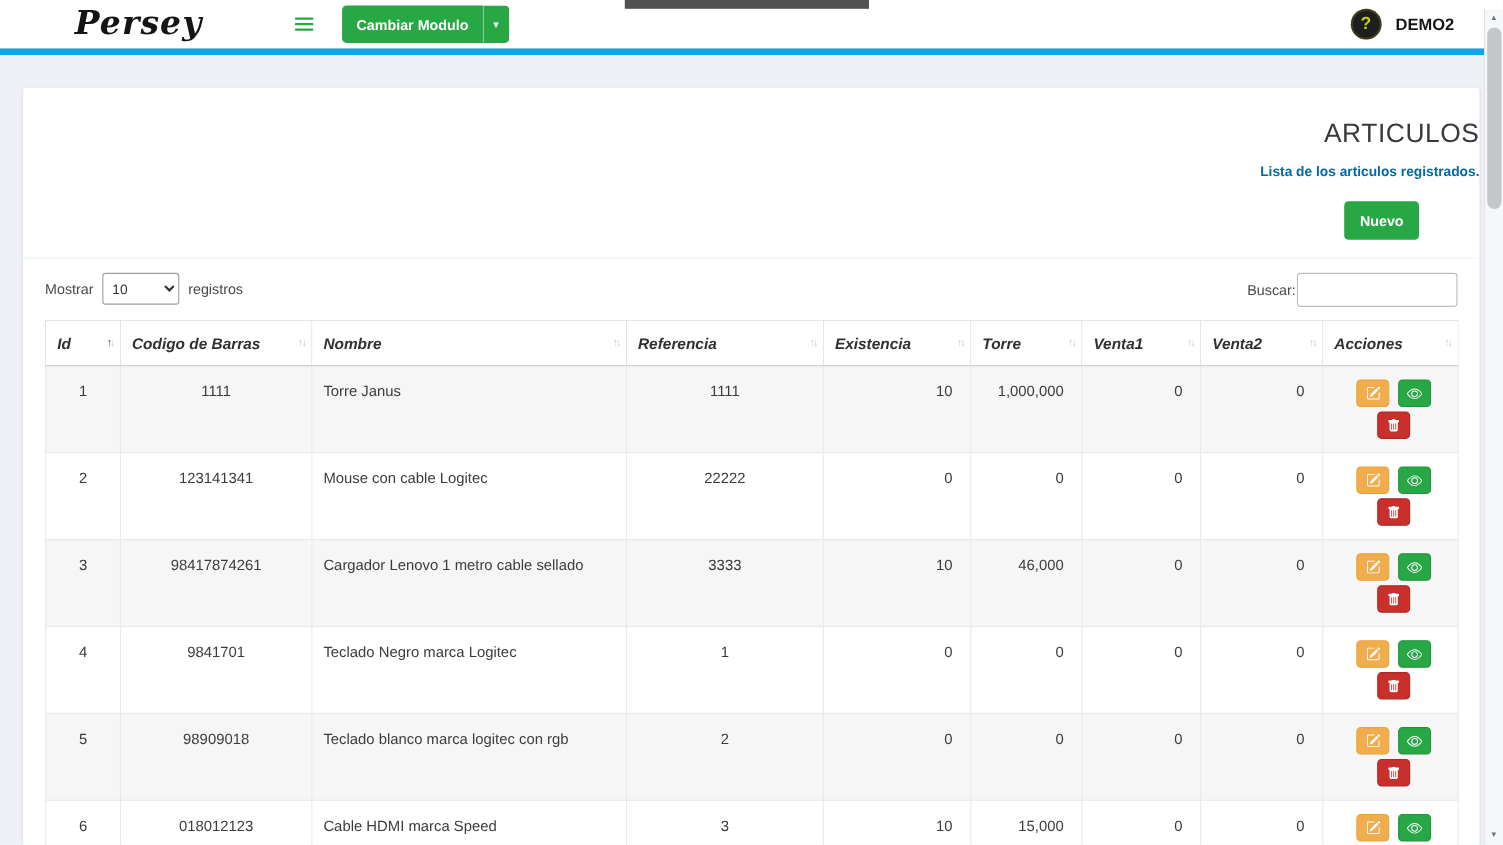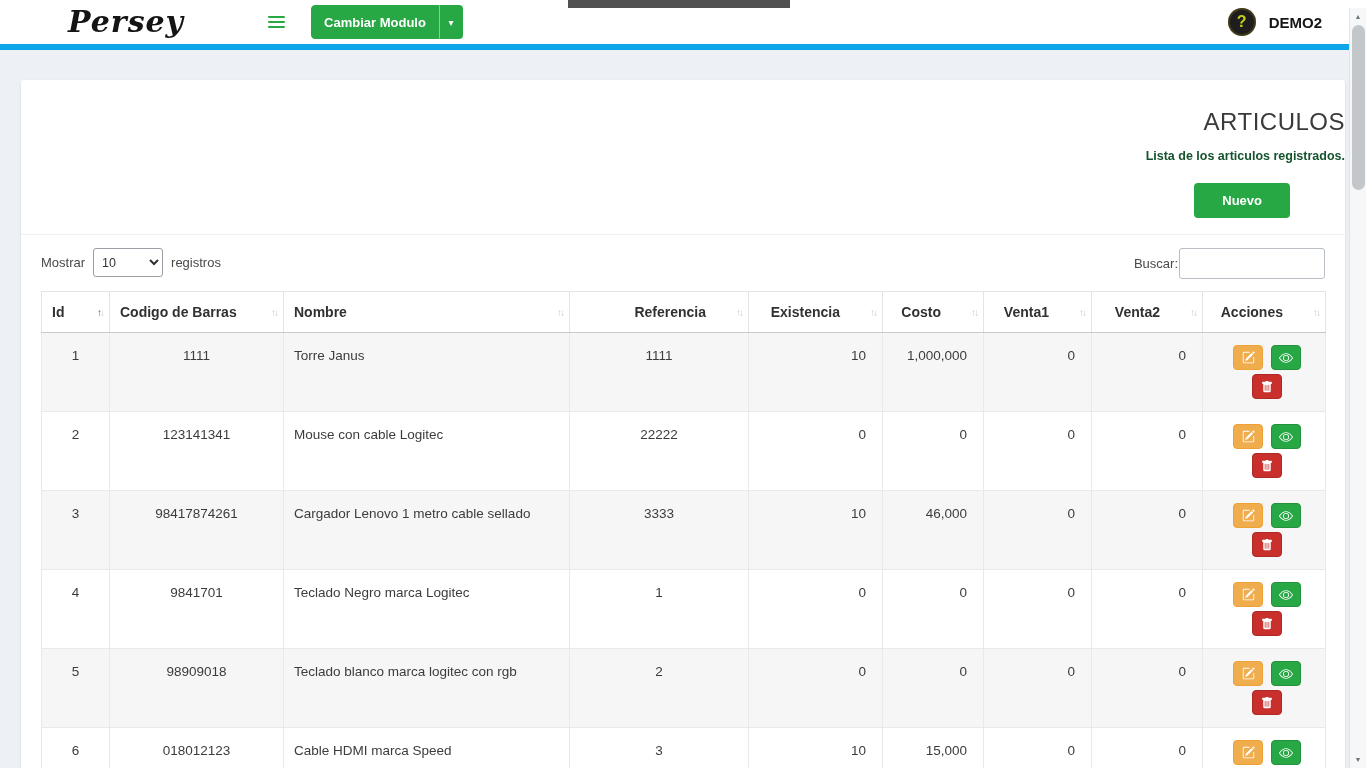"Lista de los articulos registrados." .page-subtitle { color: #14532d -> #0369a1 }
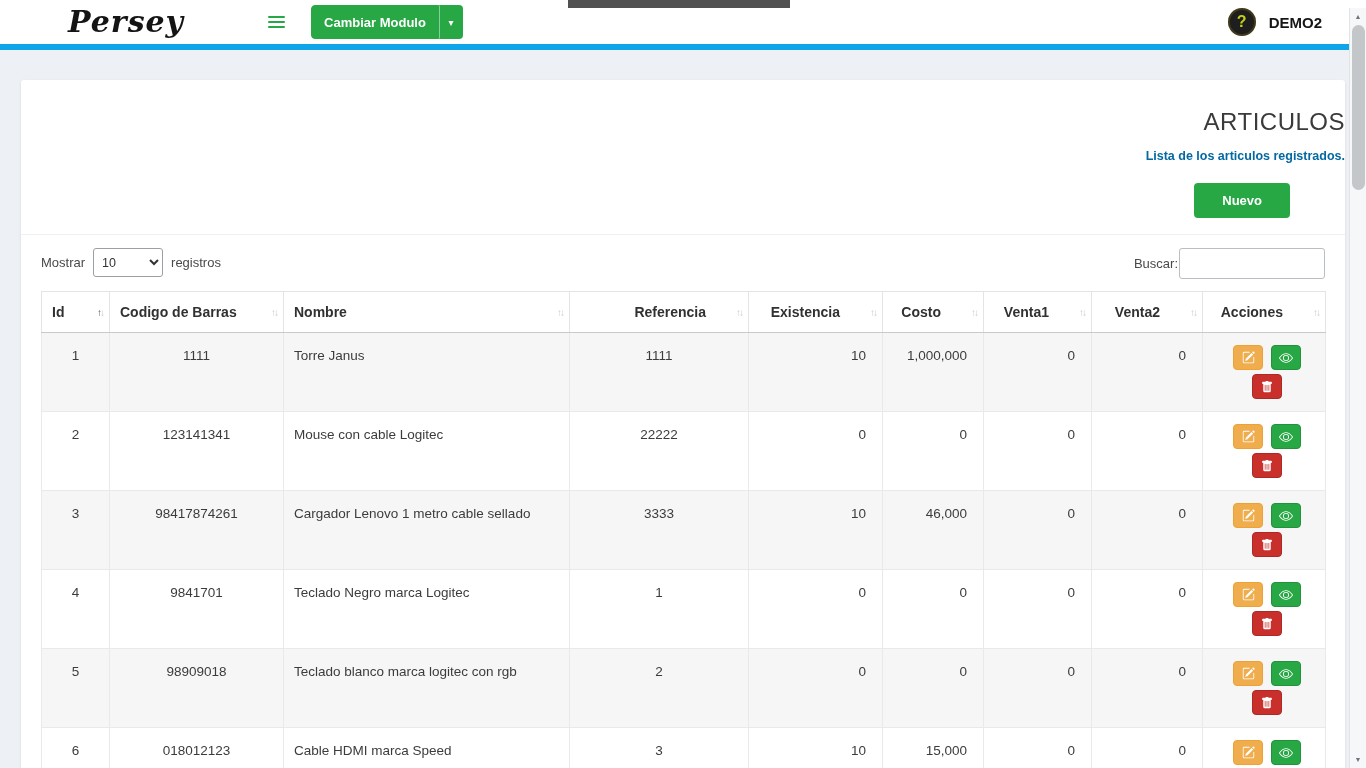"Nuevo" .btn-new { padding: 10px 28px -> 10px 14px }
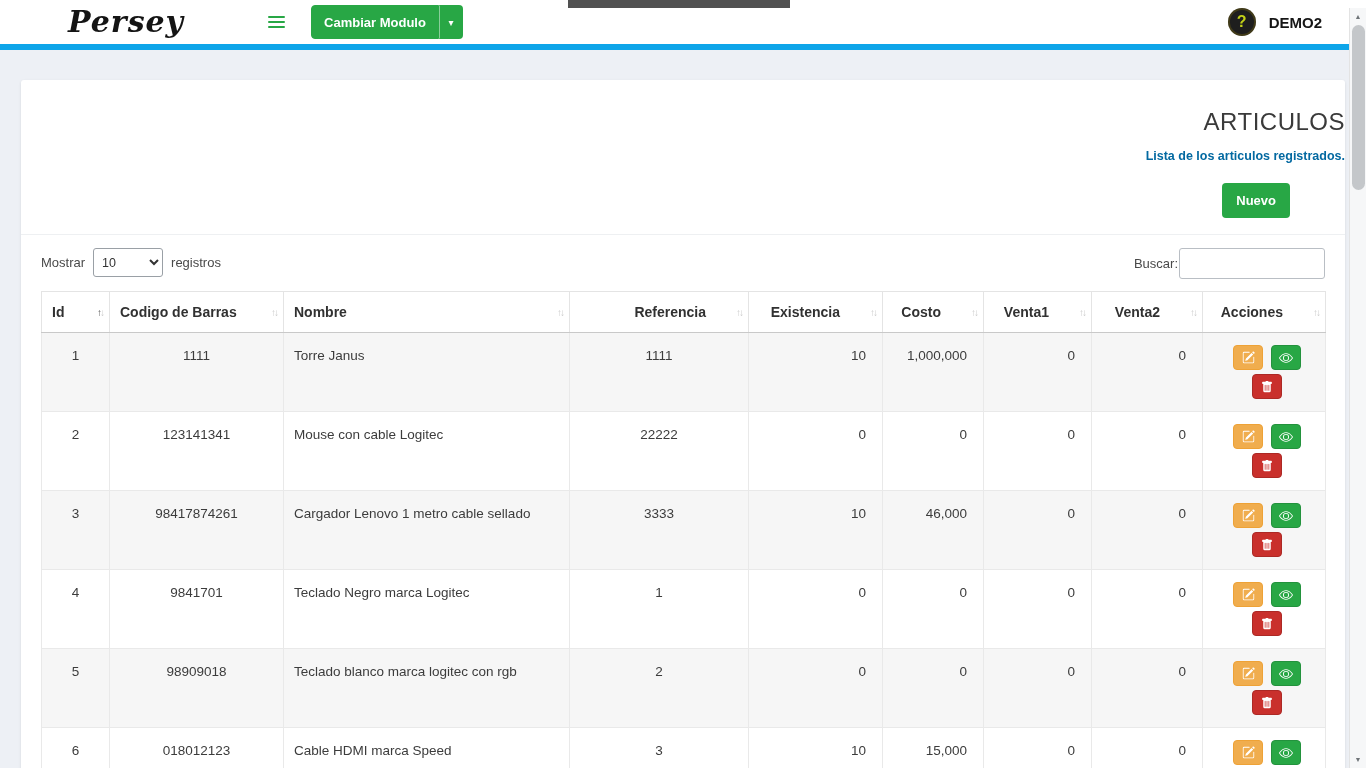"Id" th { font-style: none -> italic; padding: 12px 42px 12px 10px -> 12px 26px 12px 10px }
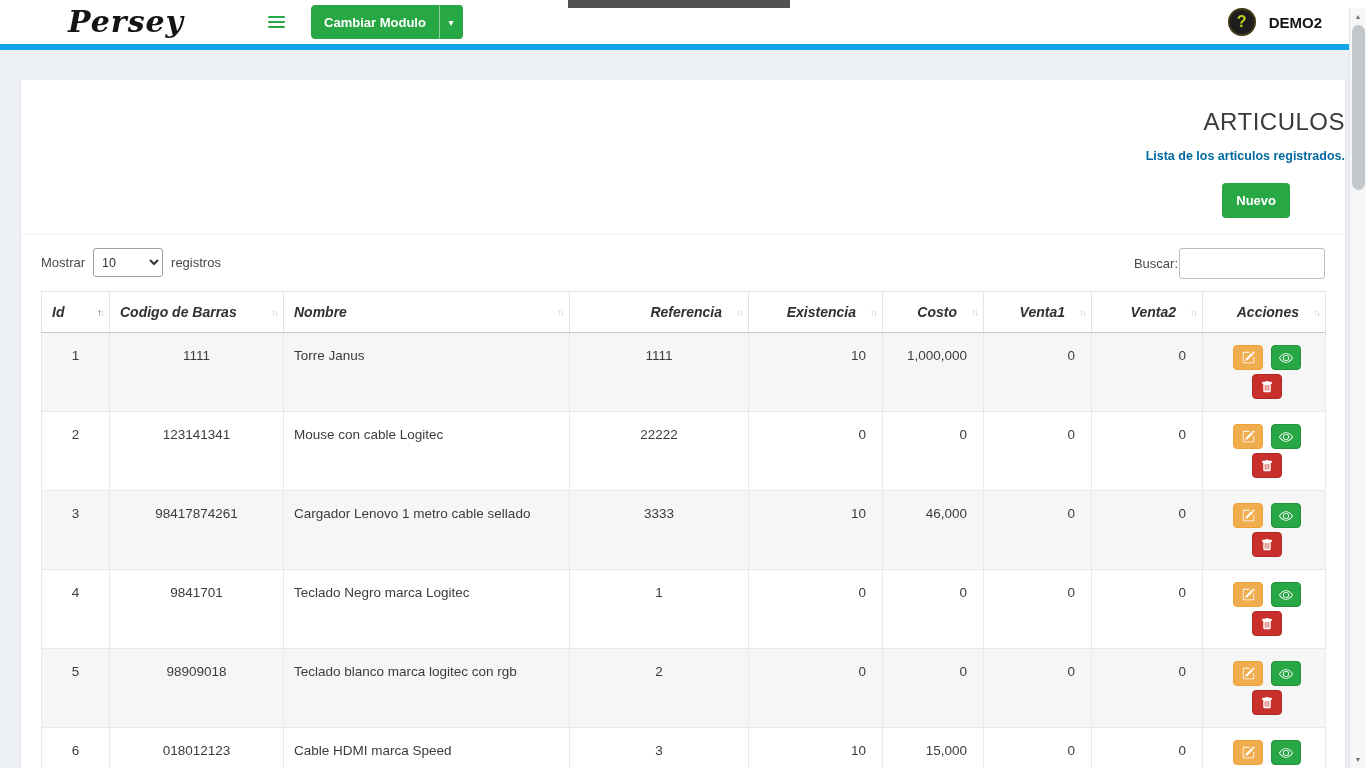"Referencia" .ta-c { text-align: right -> left }
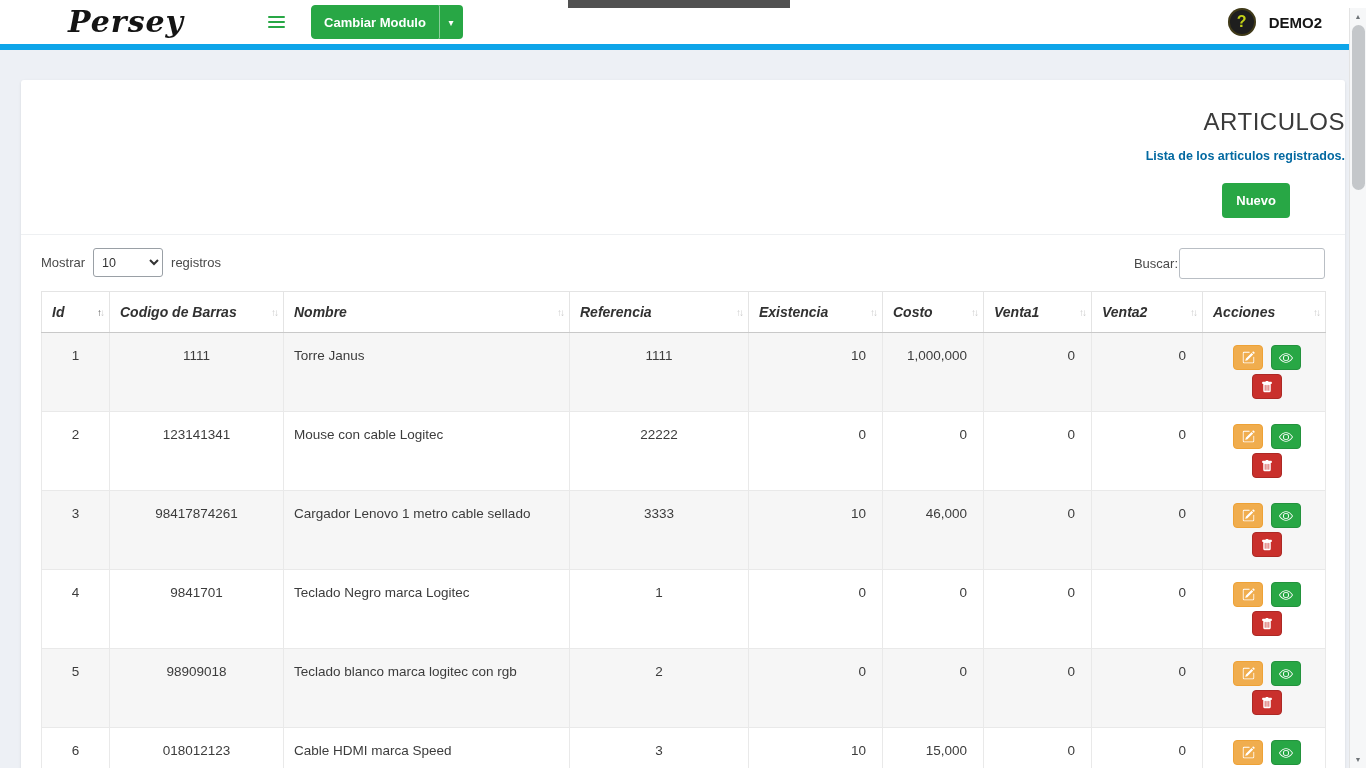"Costo" span { text: Costo -> Torre }
